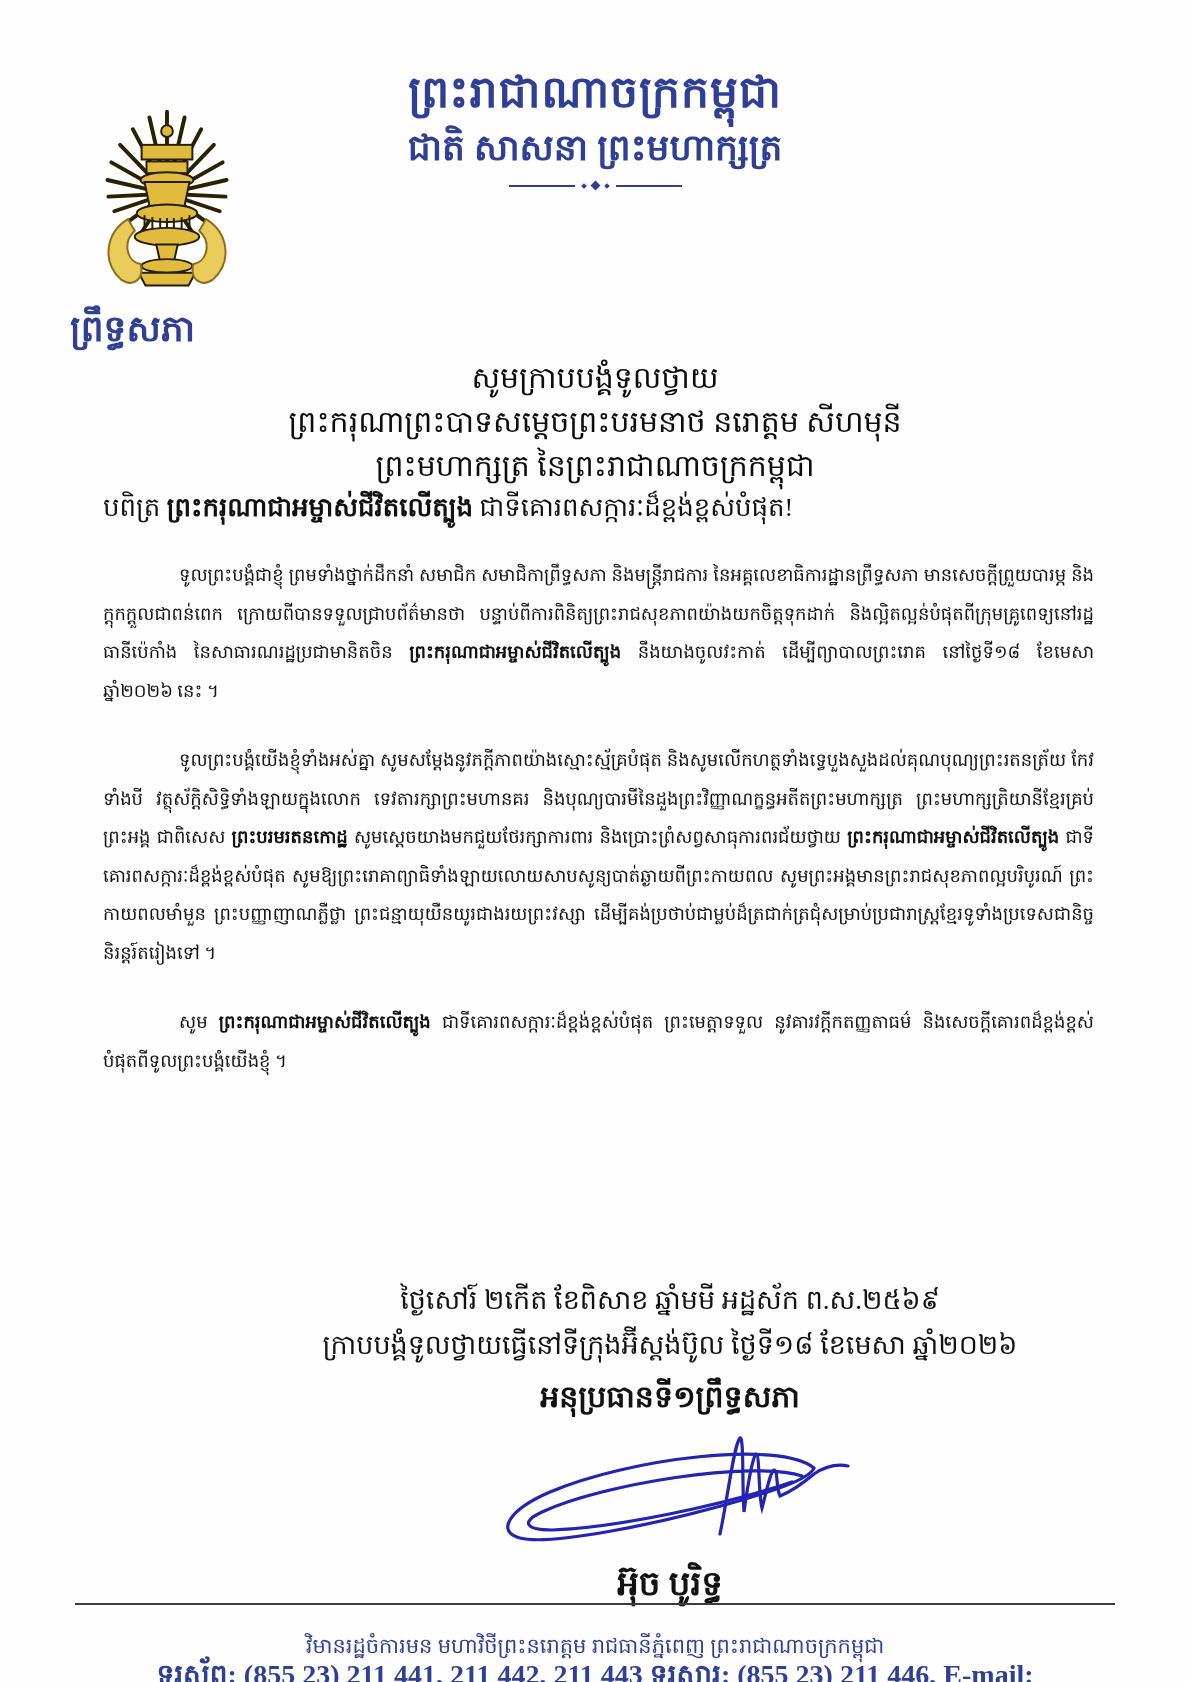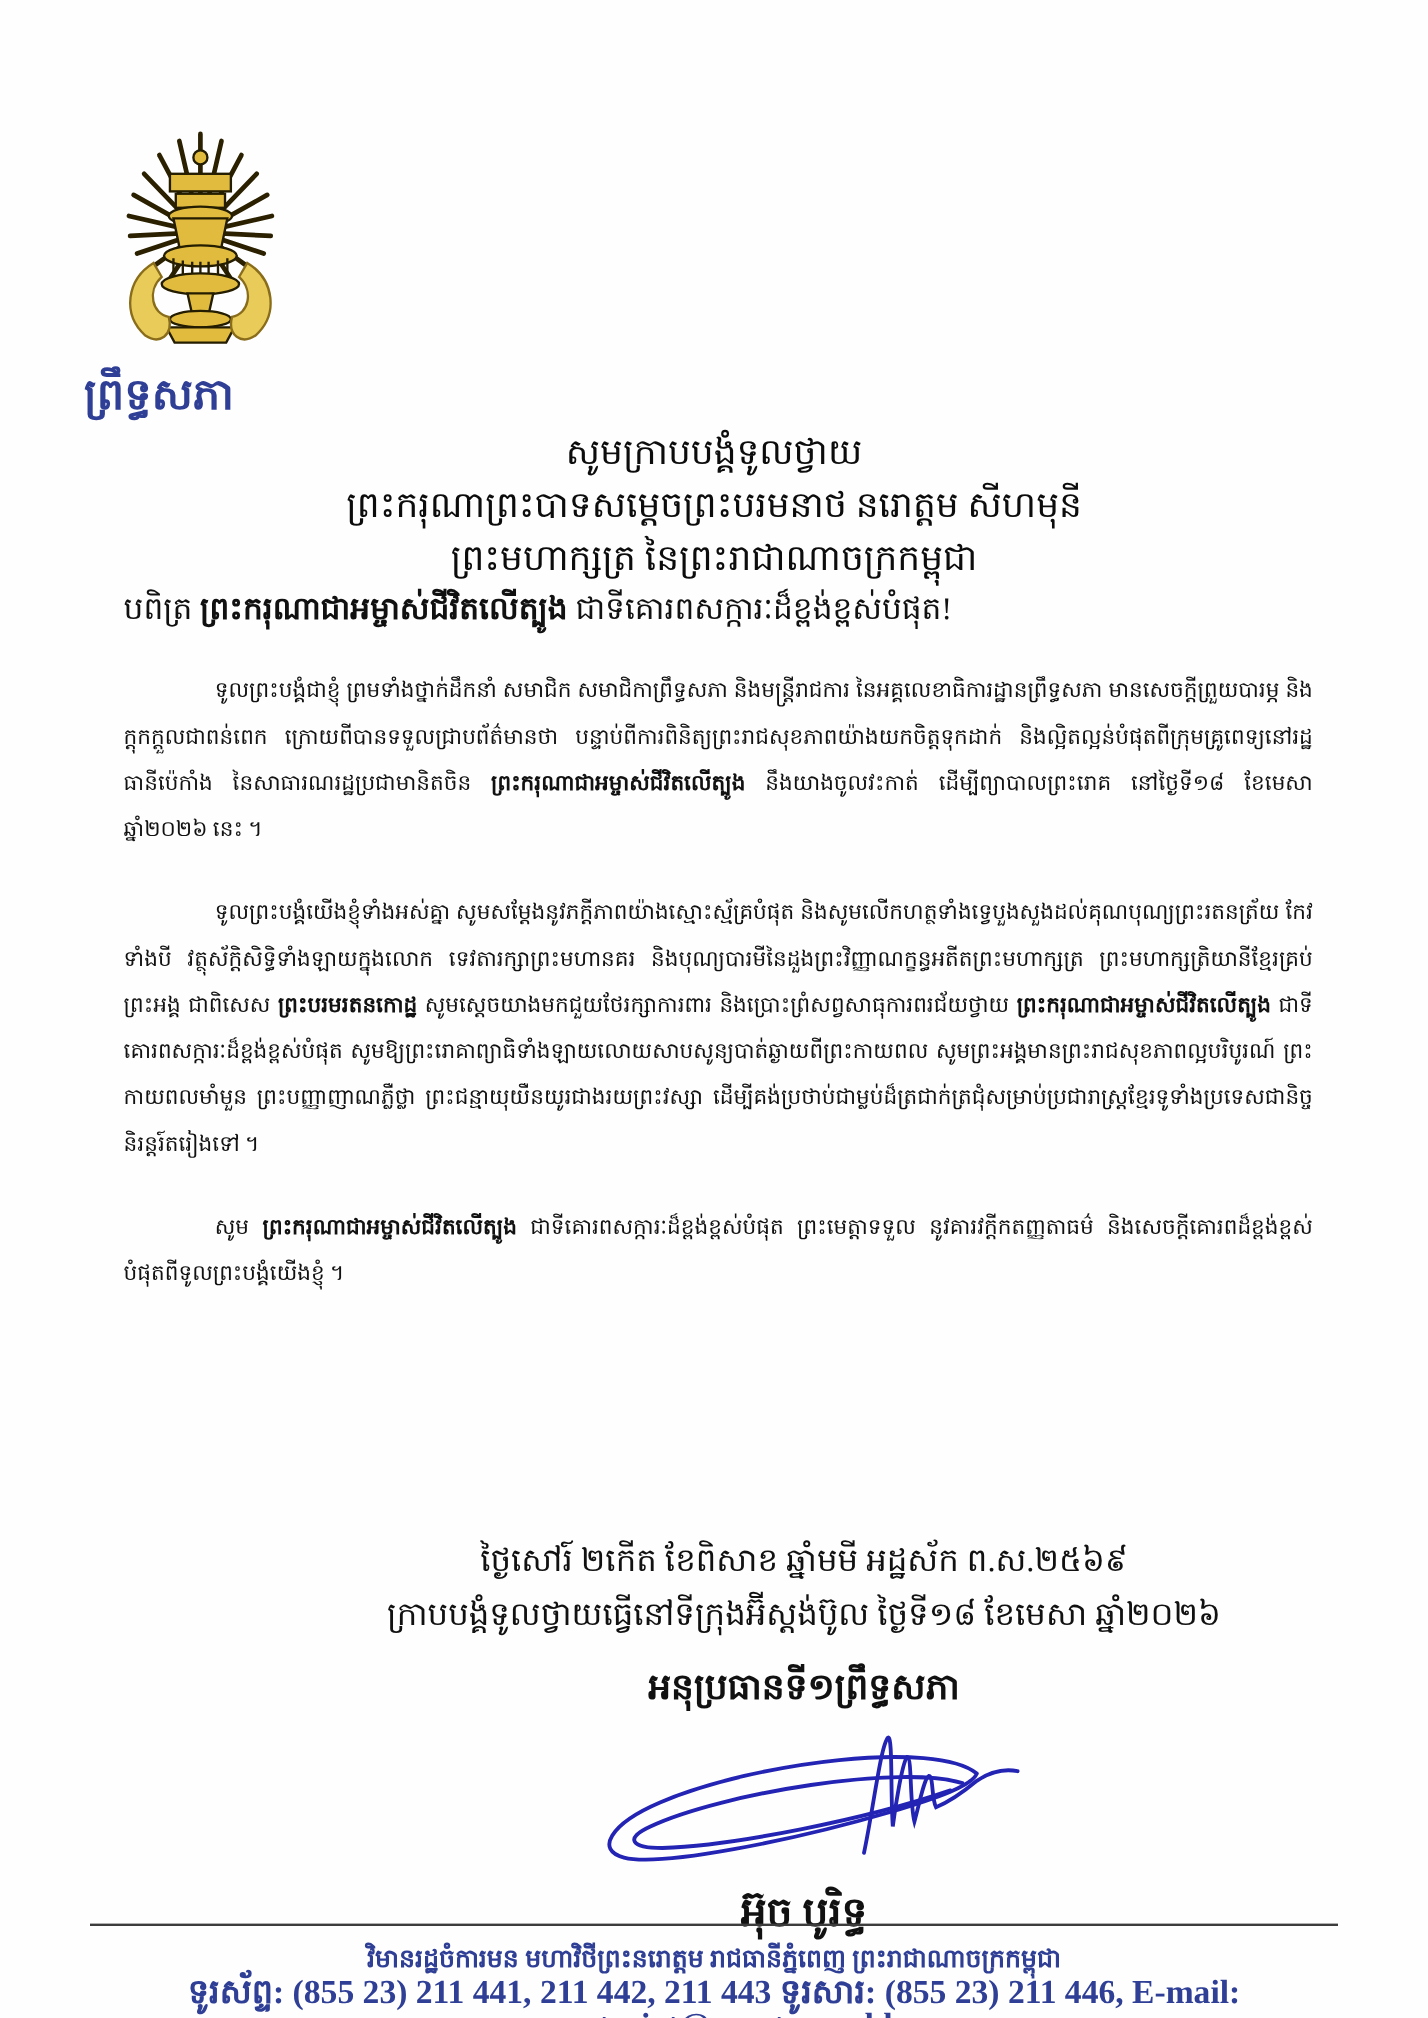"ព្រះរាជាណាចក្រកម្ពុជា" div.header-center { html: none -> <div> <div>ព្រះរាជាណាចក្រកម្ពុជា</div> <div>ជាតិ សាសនា ព្រះមហាក្សត្រ</div> <div> <span></span> <span> <span></span> <span></span> <span></span> </span> <span></span> </div> </div> }
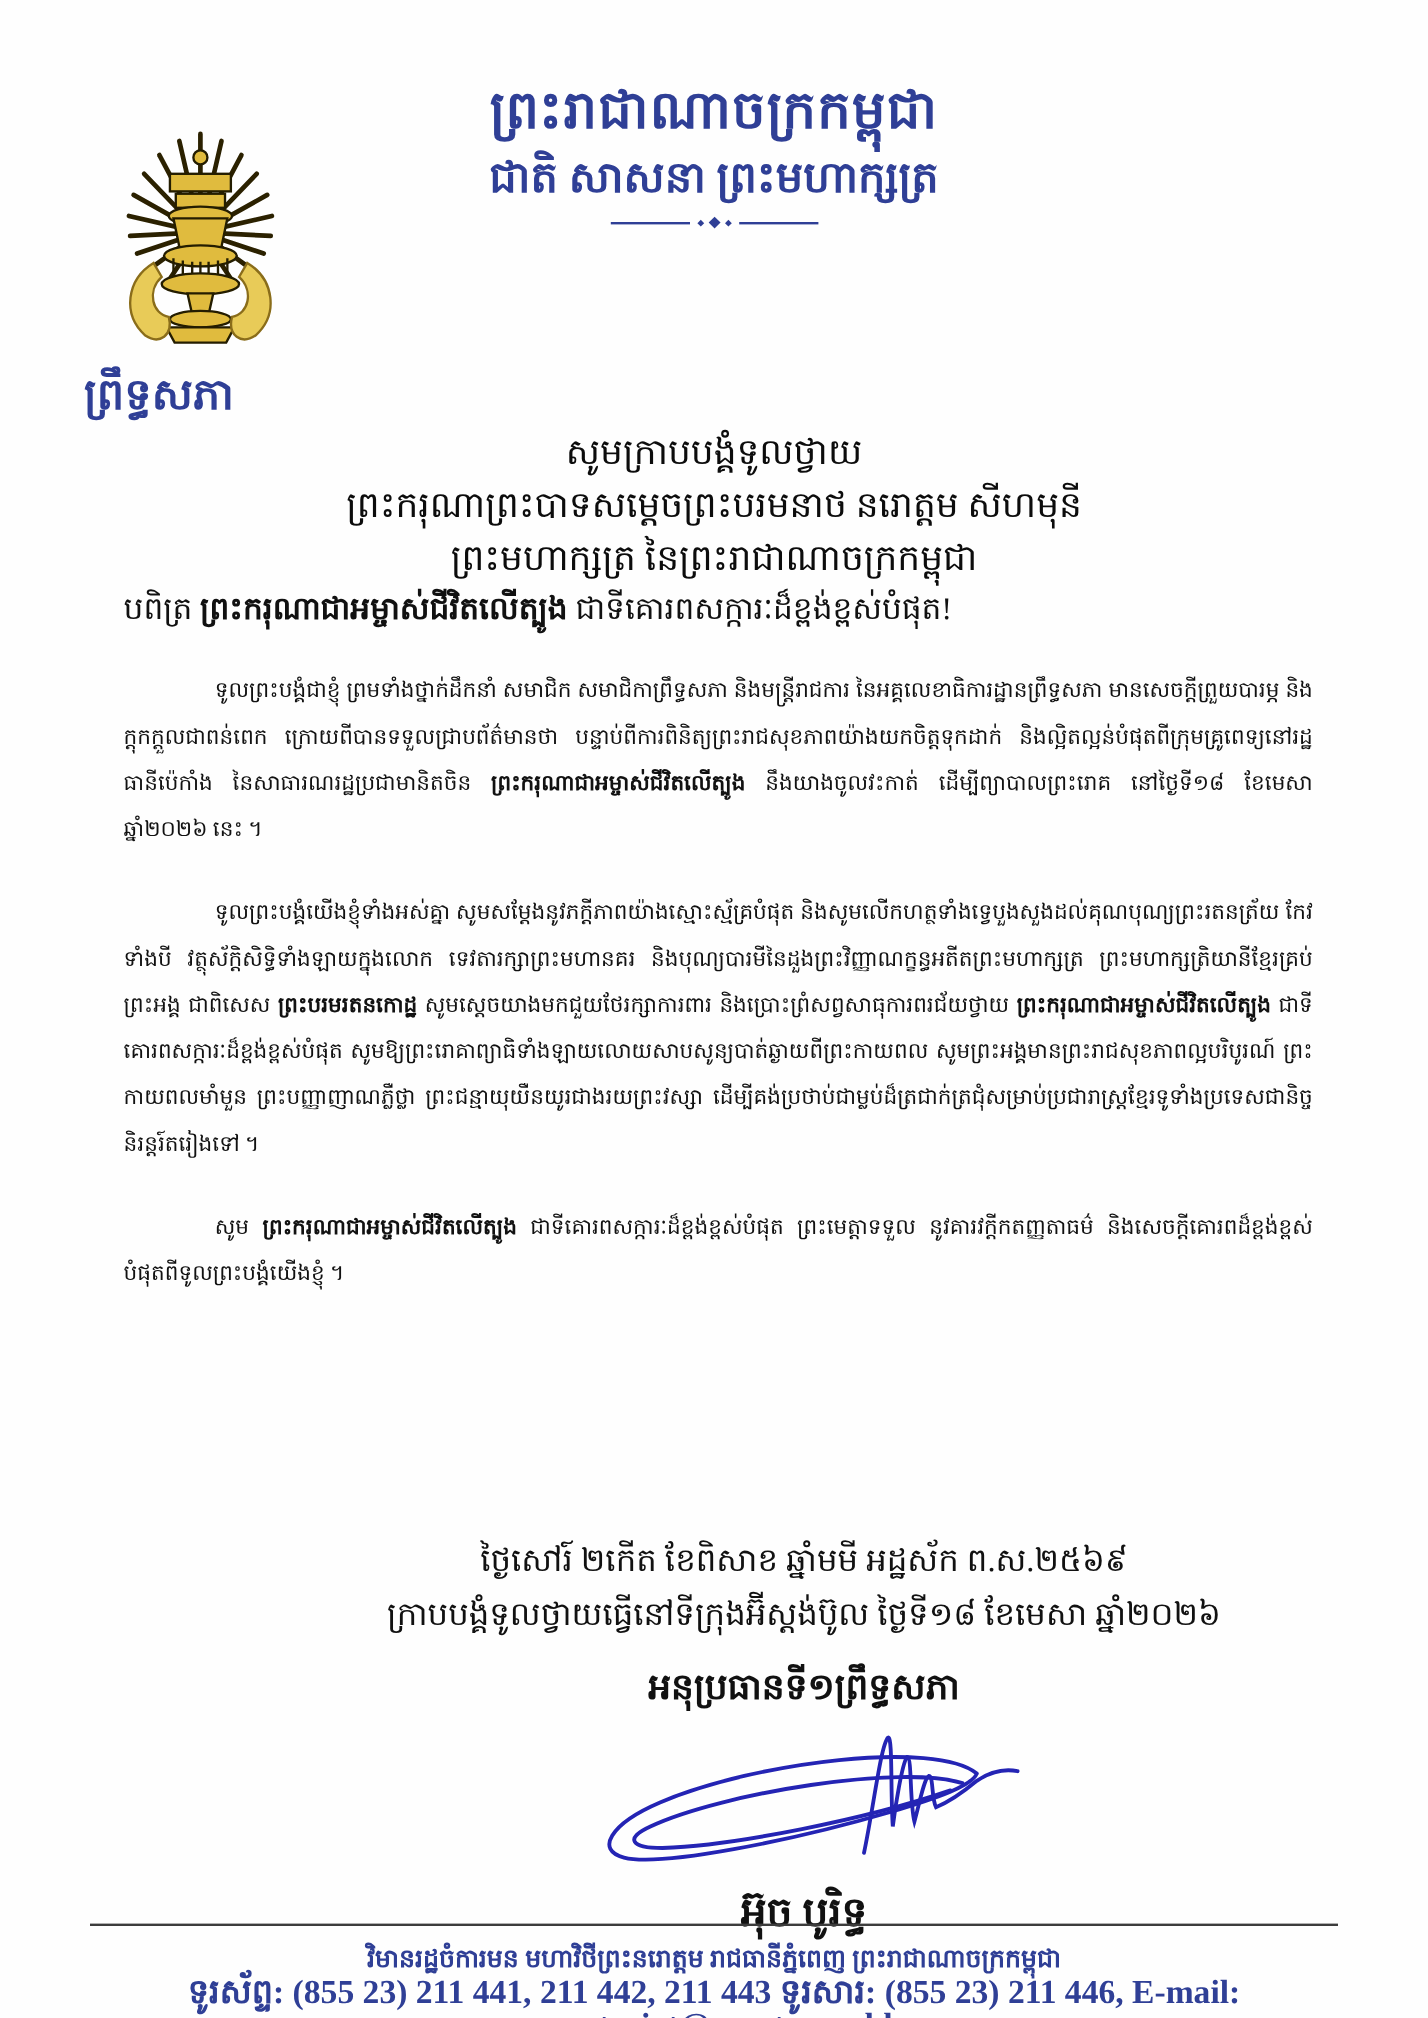"អនុប្រធានទី១ព្រឹទ្ធសភា" .signer-title { margin-top: 16px -> 6px }
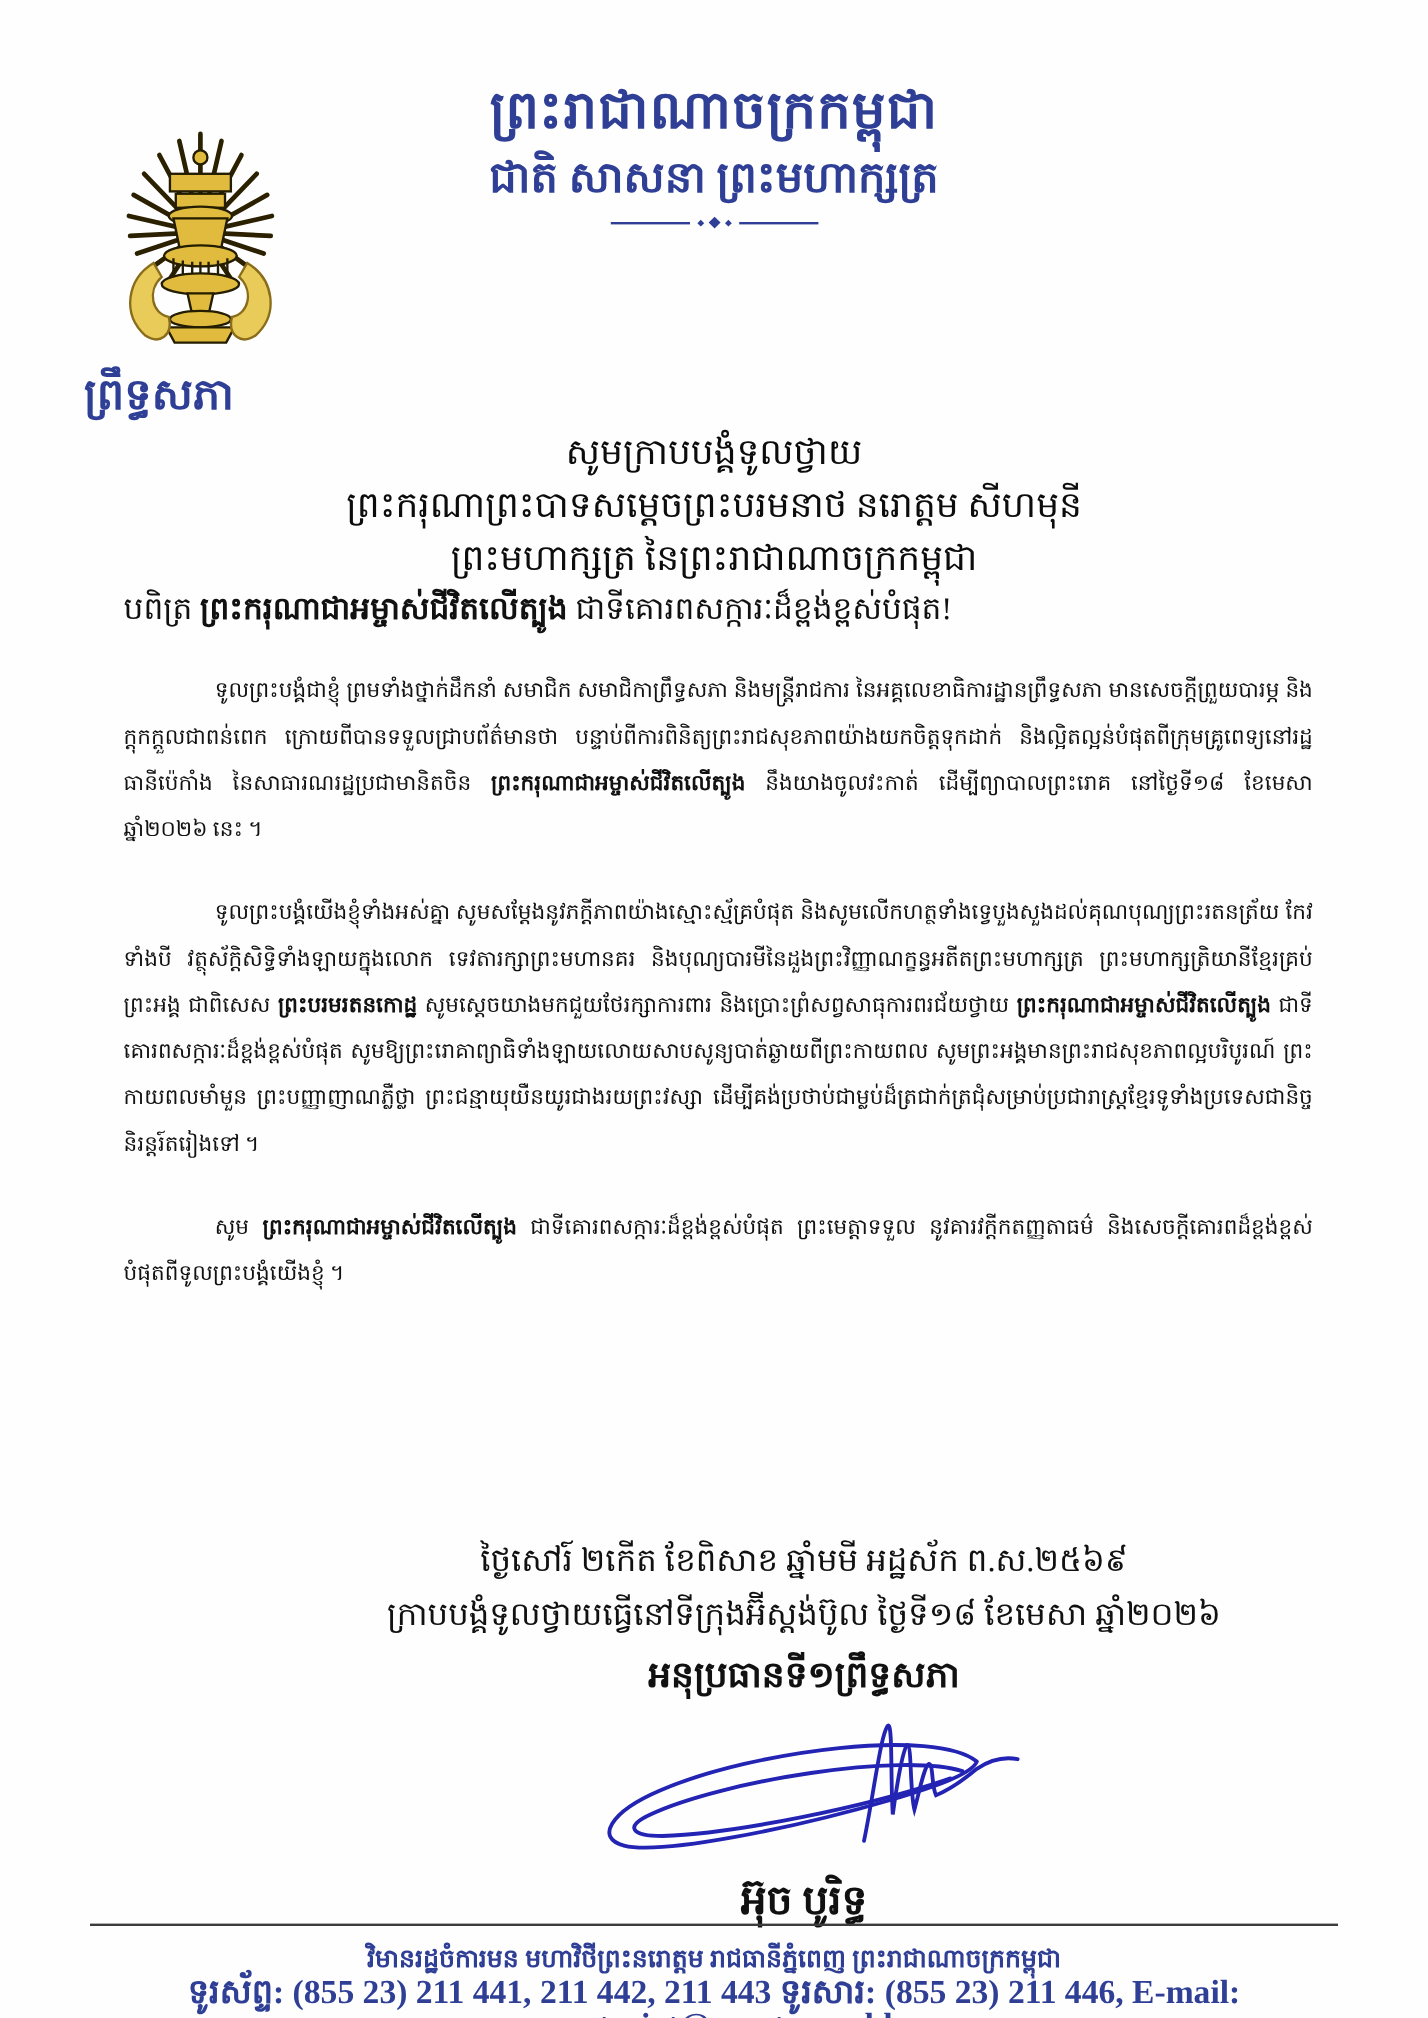"វិមានរដ្ឋចំការមន មហាវិថីព្រះនរោត្តម" .footer-line1 { font-weight: bold -> normal; padding-top: 14px -> 28px }
